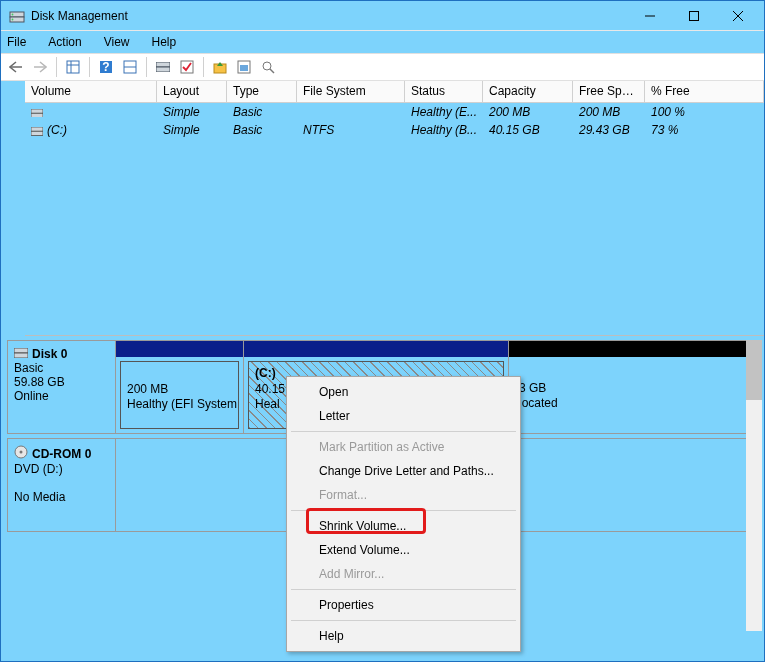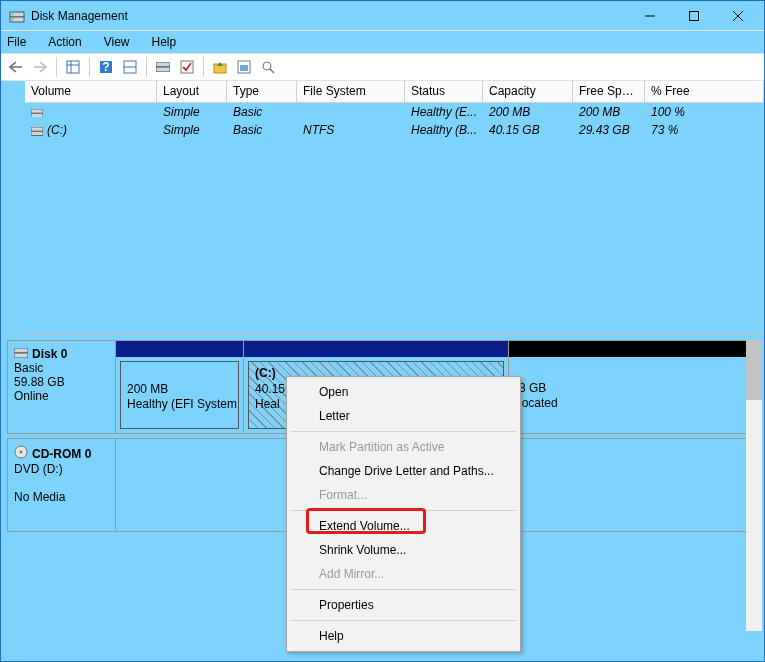"Extend Volume..." div.ctx-item { order: before "Shrink Volume..." -> after "Shrink Volume..." }
